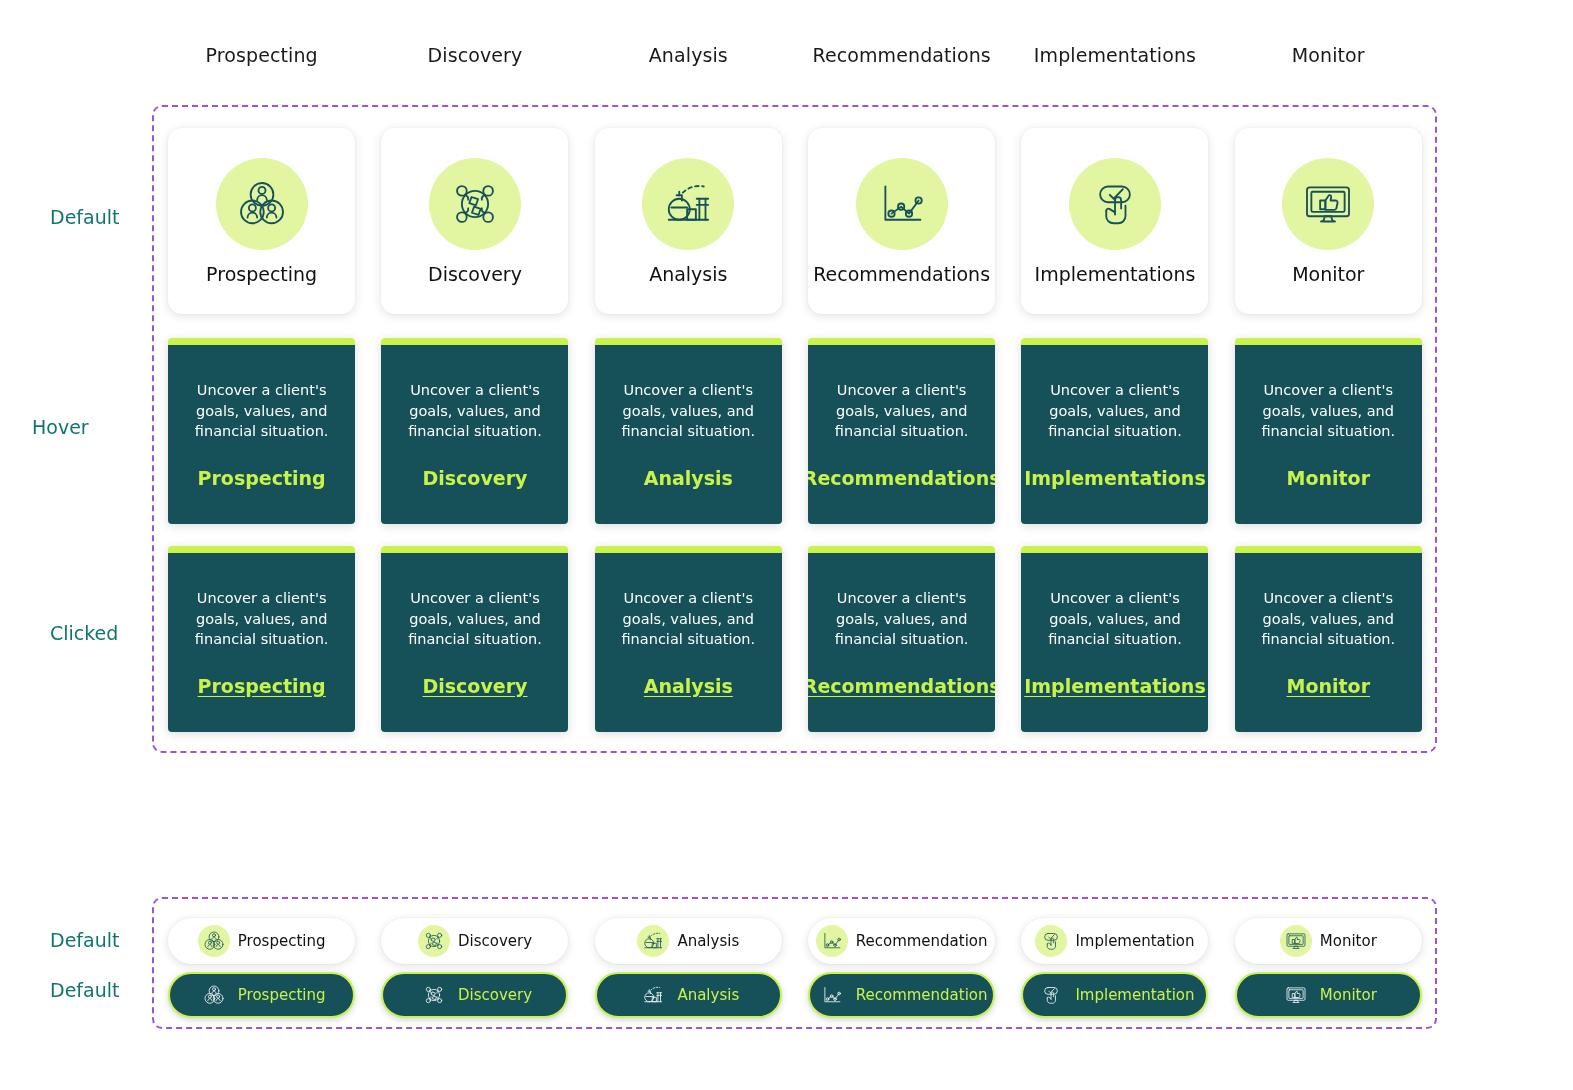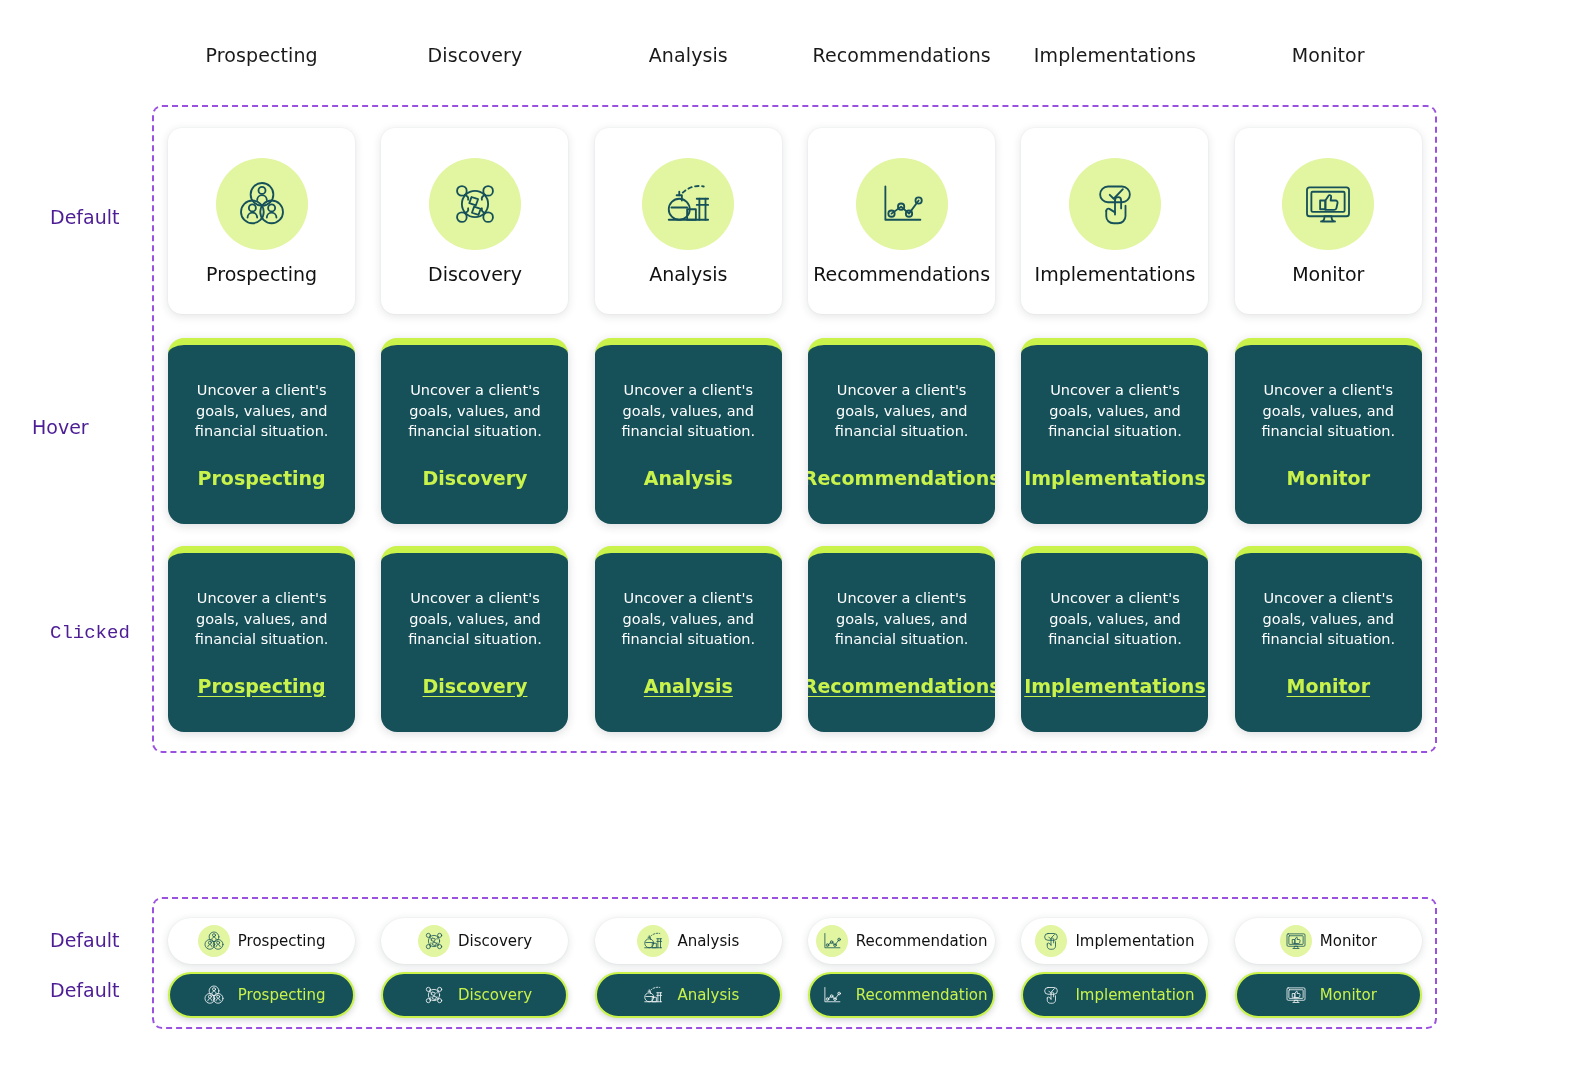"Default" .row-label { color: #4c1d95 -> #0f766e }
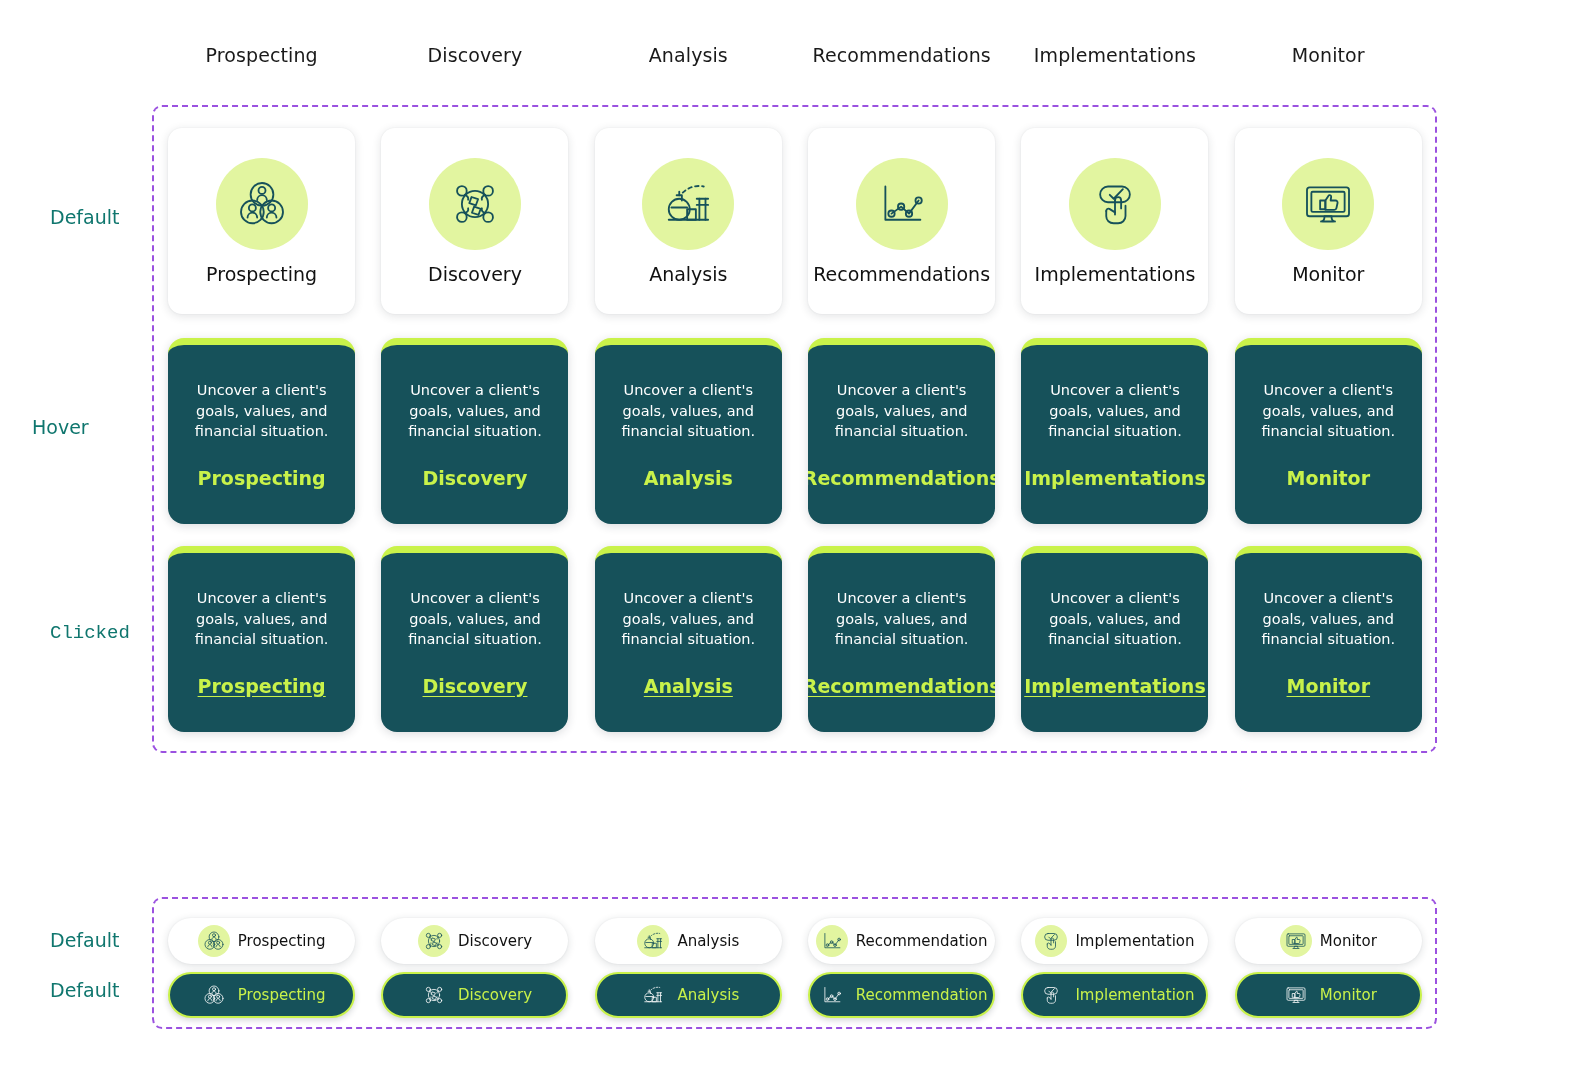"Uncover a client's goals, values," .card-dark { border-radius: 16px -> 4px }
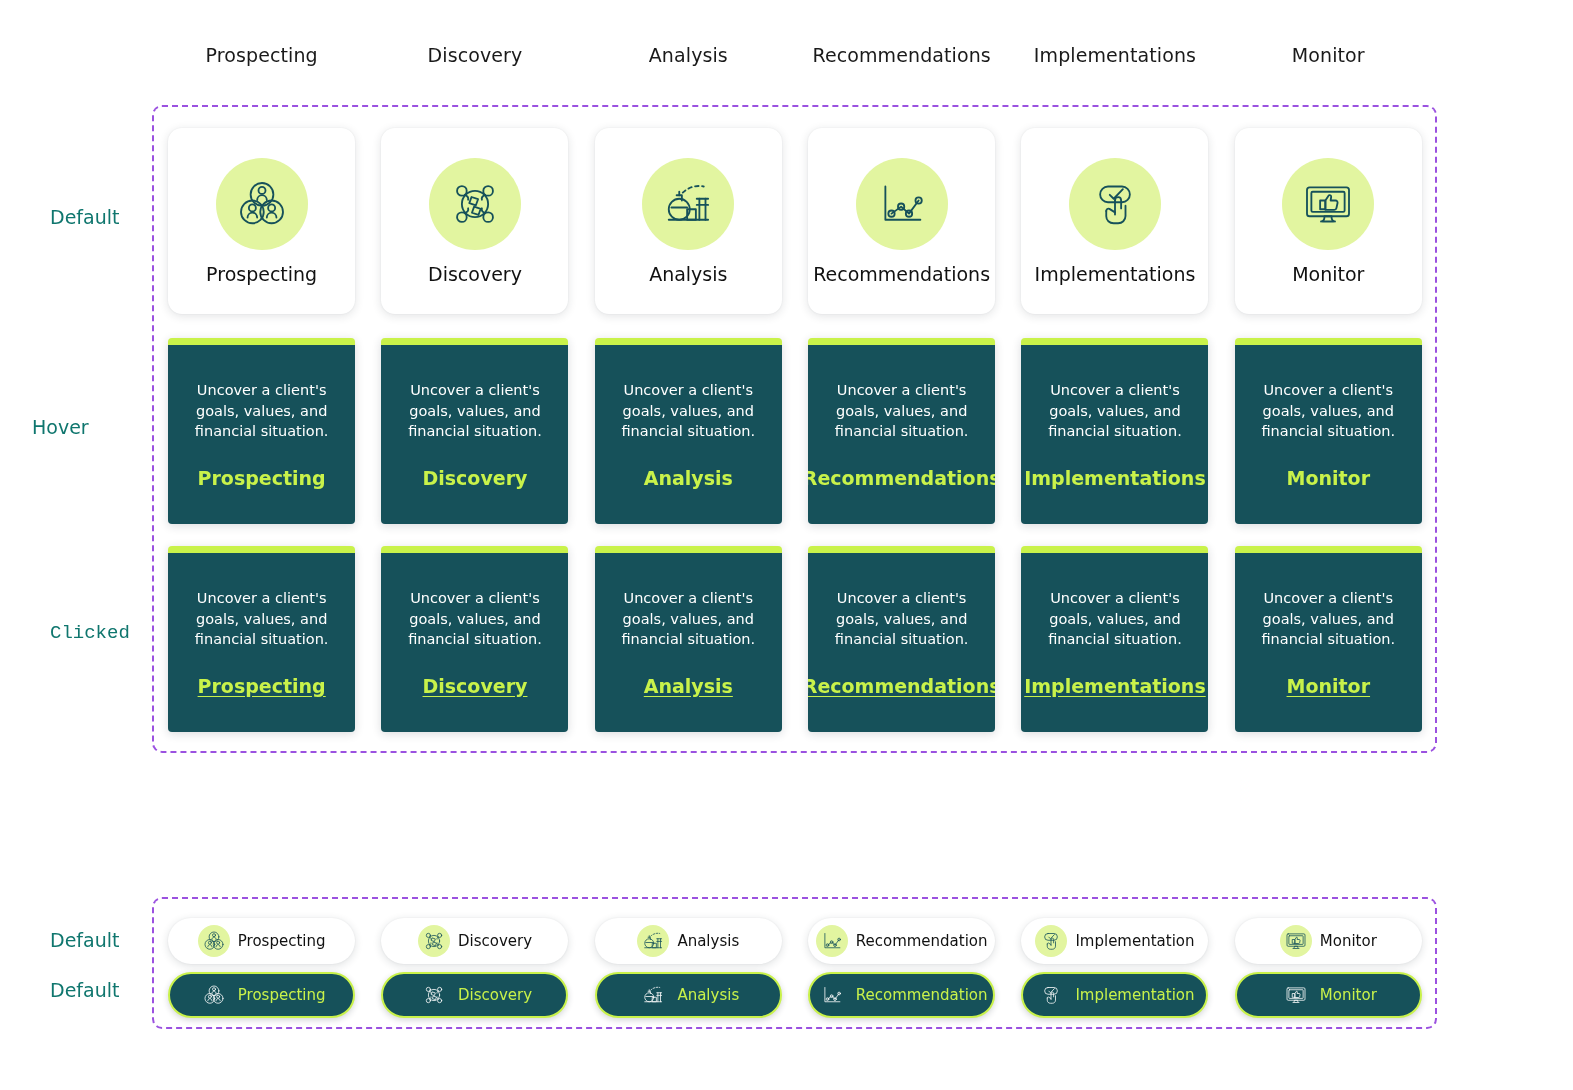"Clicked" #label-clicked { font-family: Liberation Mono, monospace -> none }
